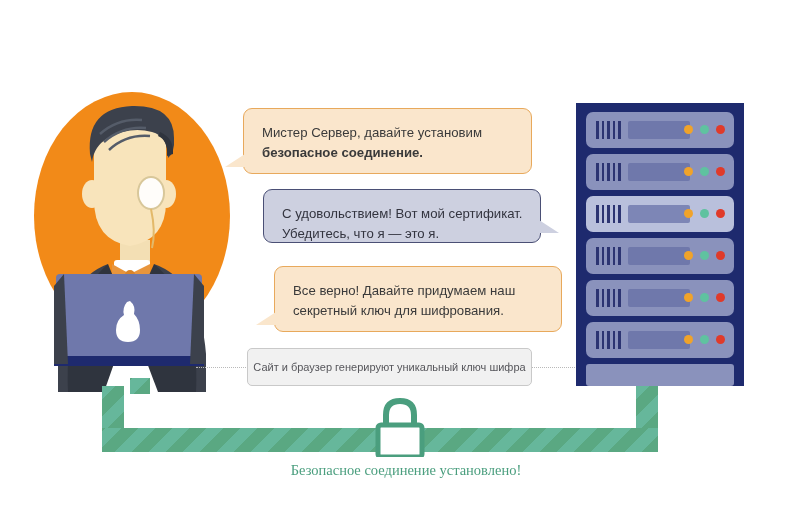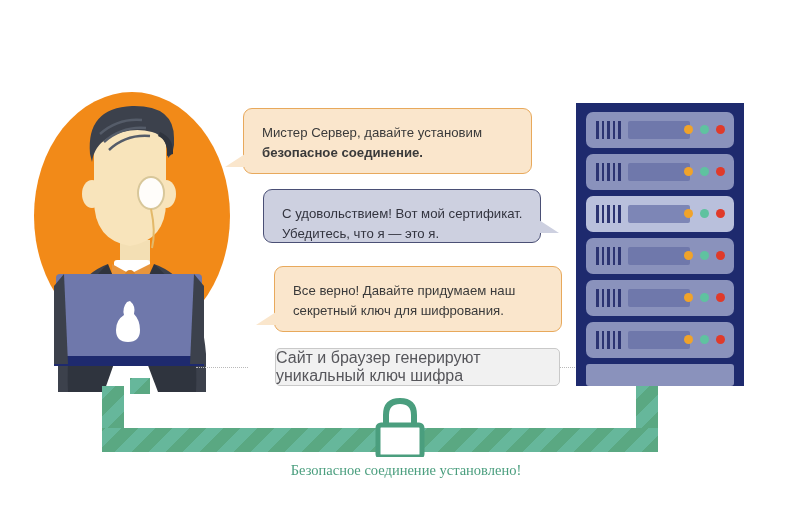"Сайт и браузер генерируют уникальный" .status-box { font-size: 16px -> 11px; margin-left: 28px -> none }
